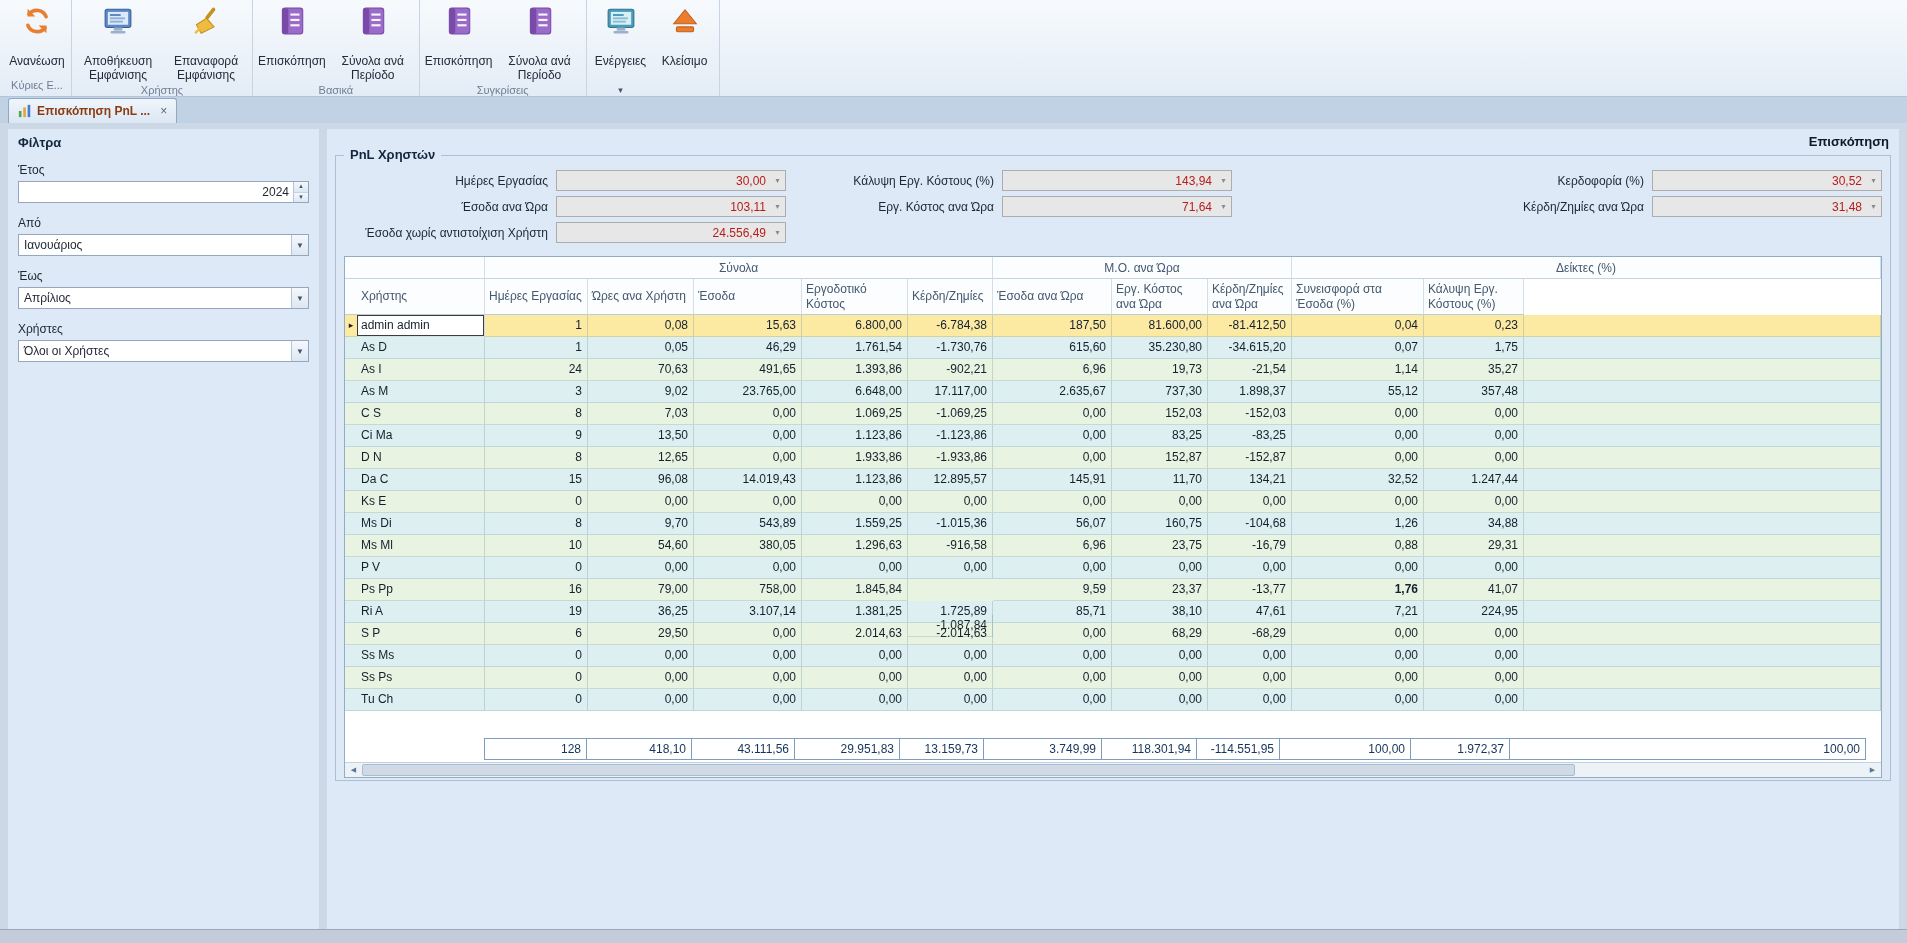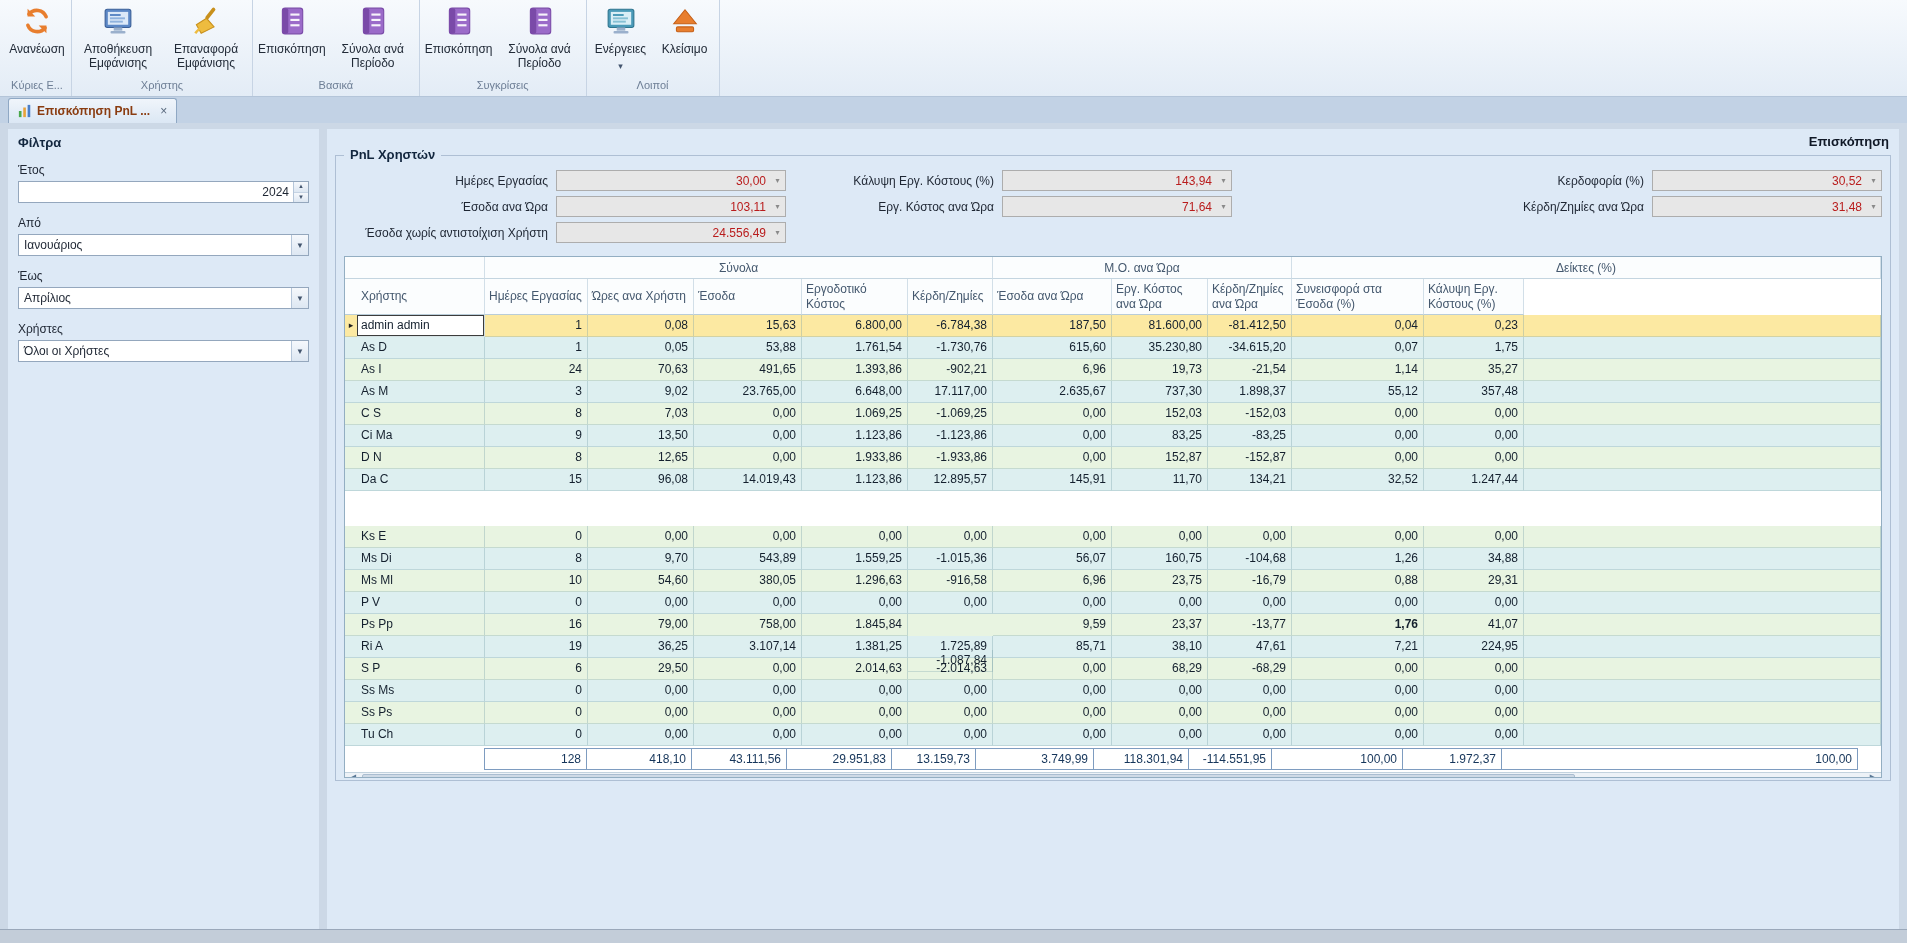"Ανανέωση" .ribbon-button { gap: 6px -> 18px }
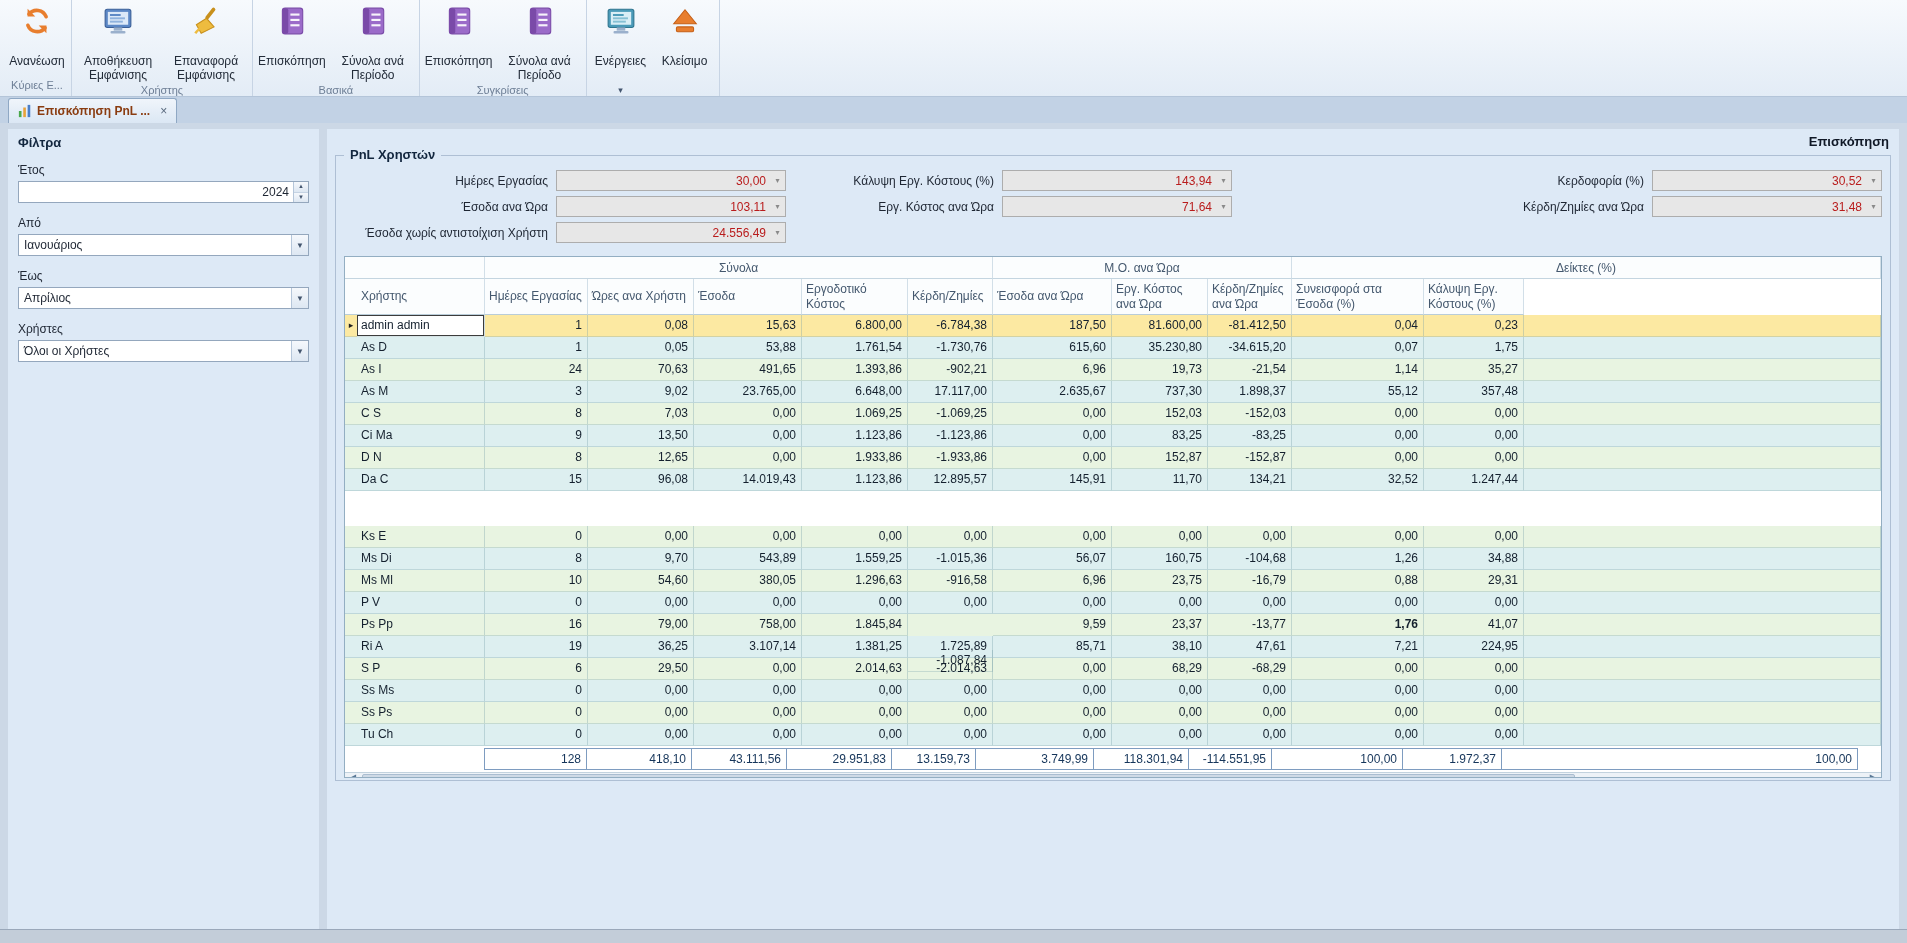"53,88" div.g-cell { text: 53,88 -> 46,29 }
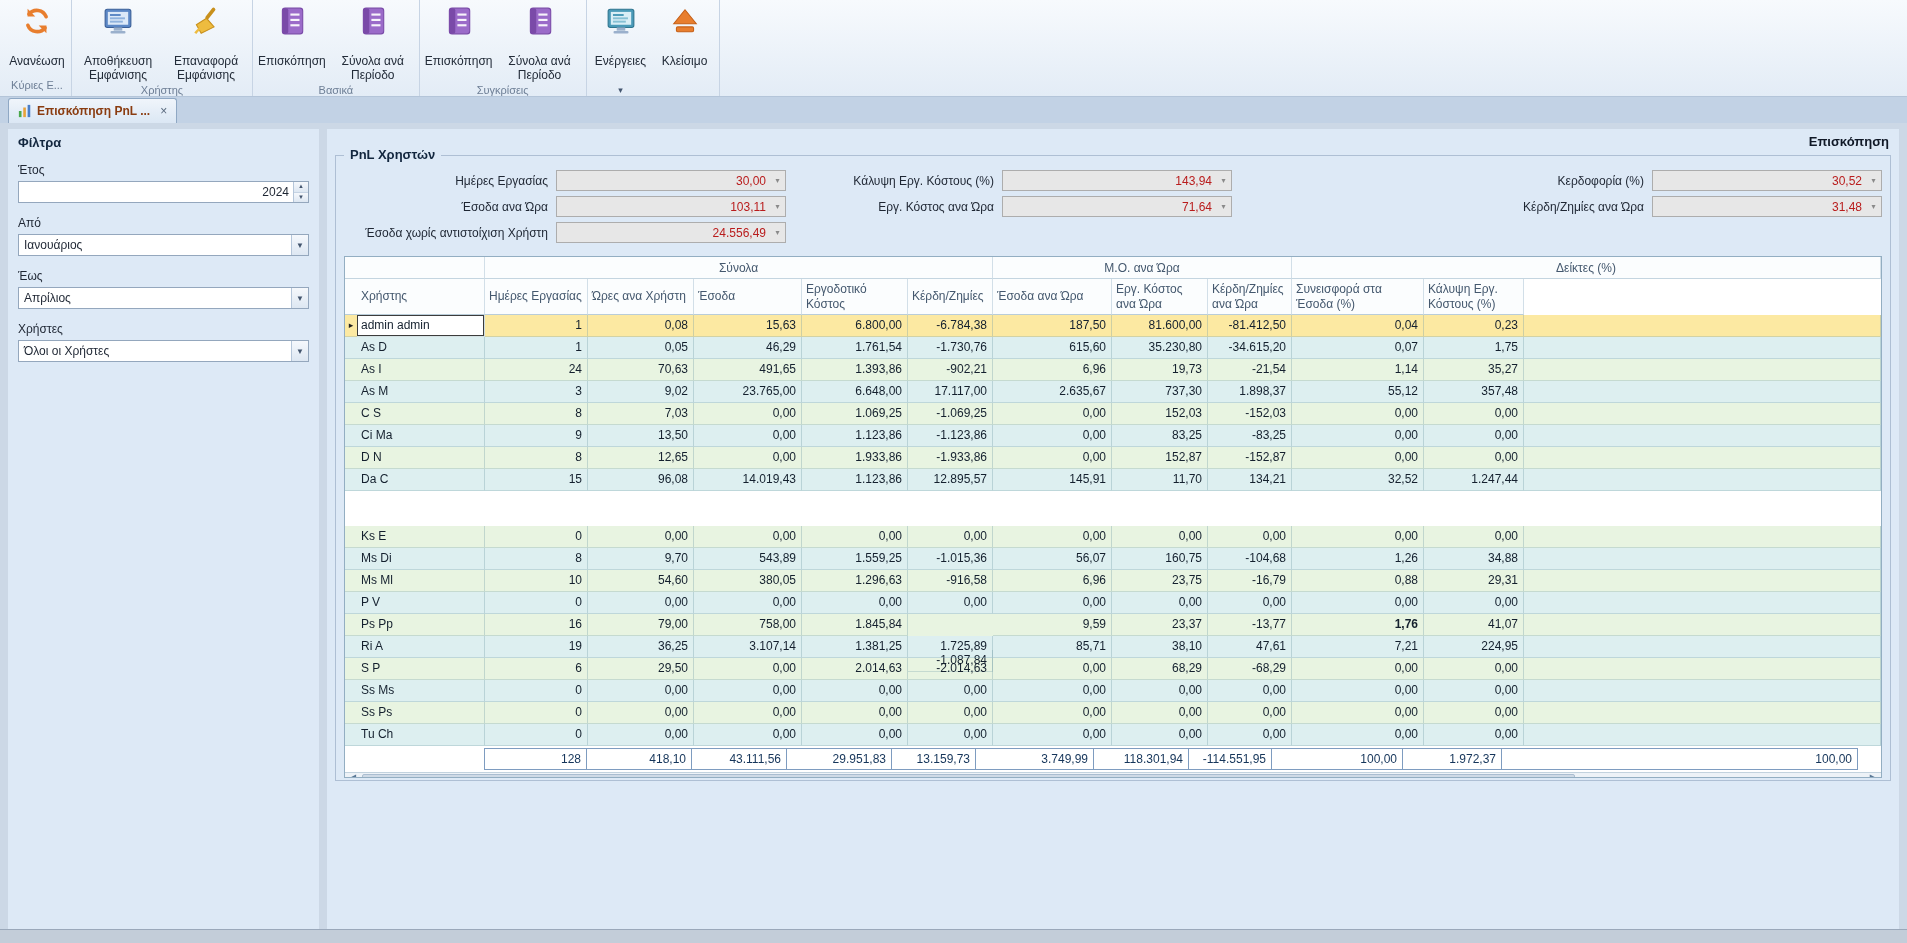"Ks E" div.g-row { margin-top: 35px -> none }
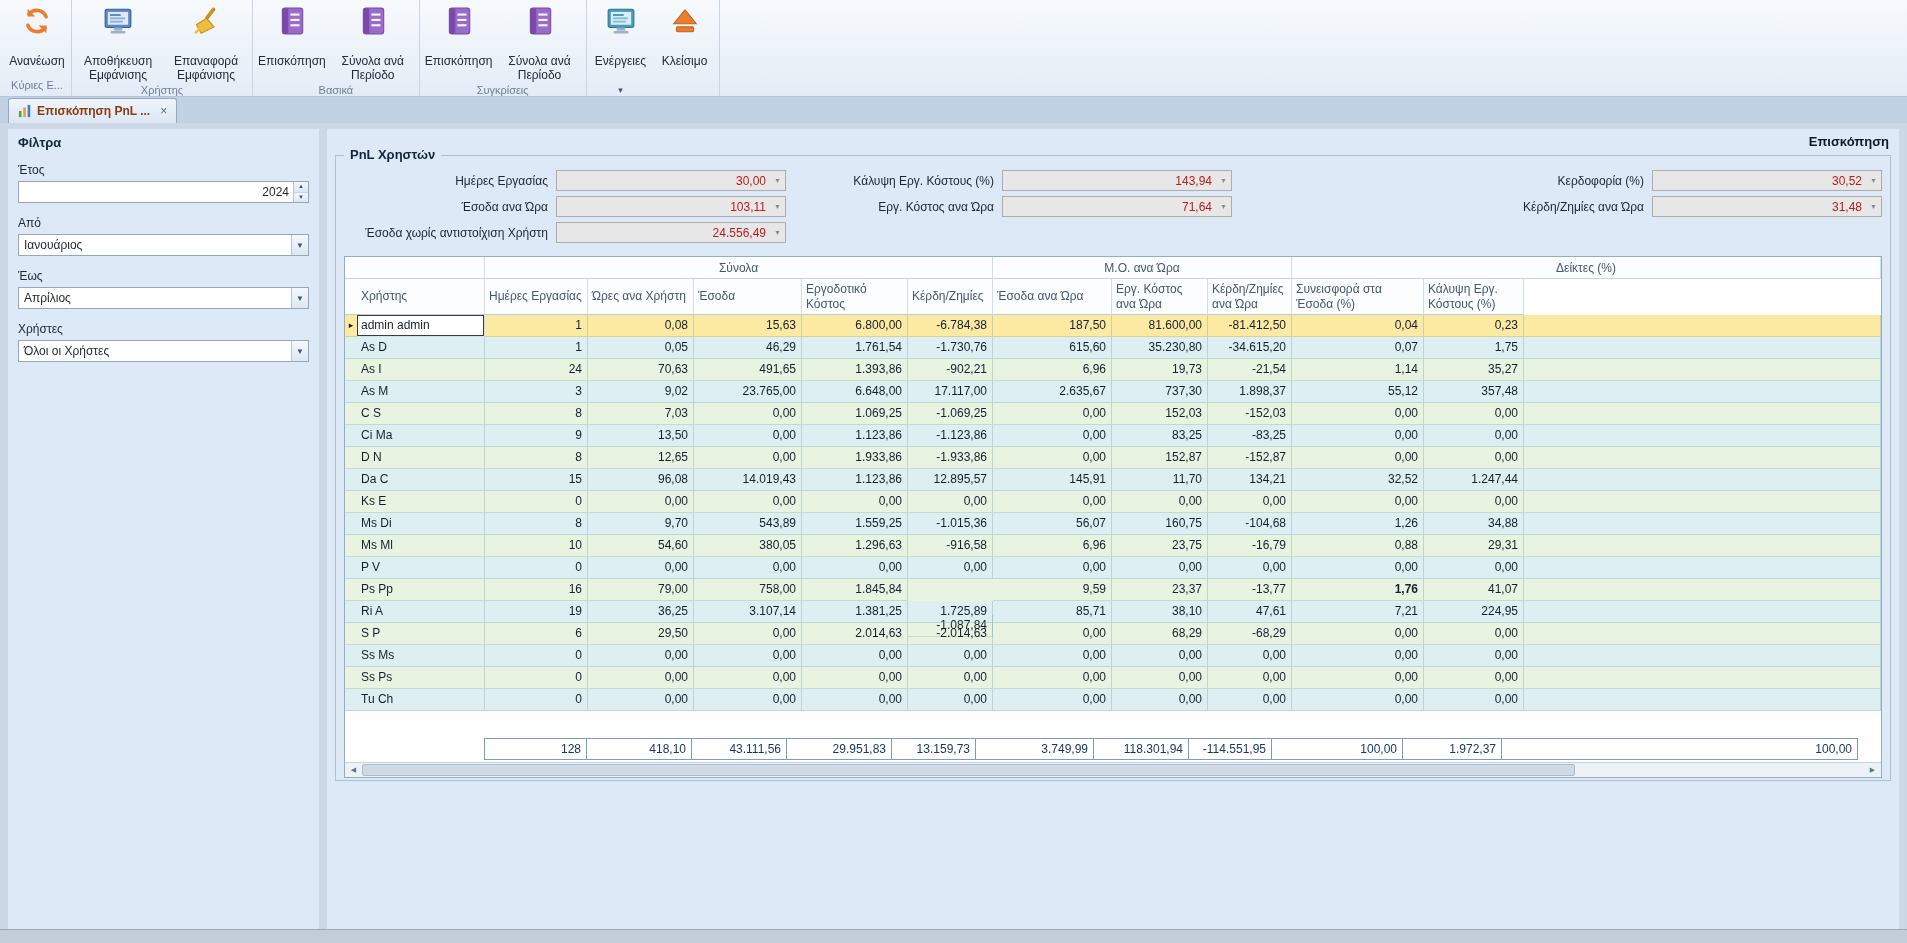"43.111,56" div.g-fcell { width: 96px -> 104px }
